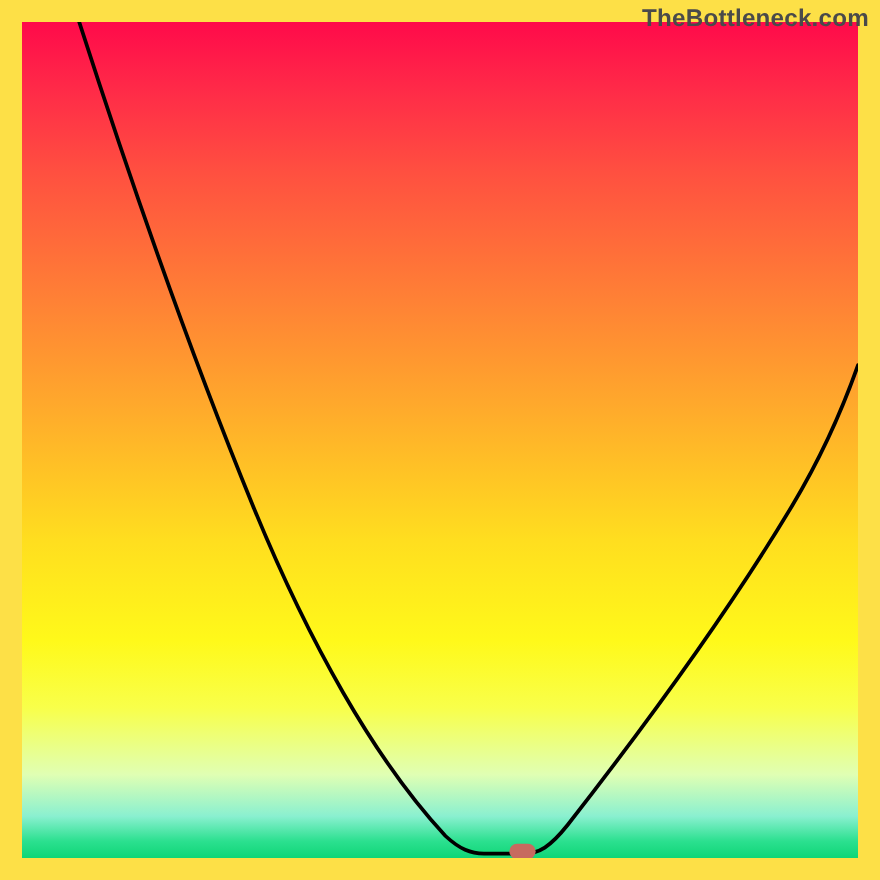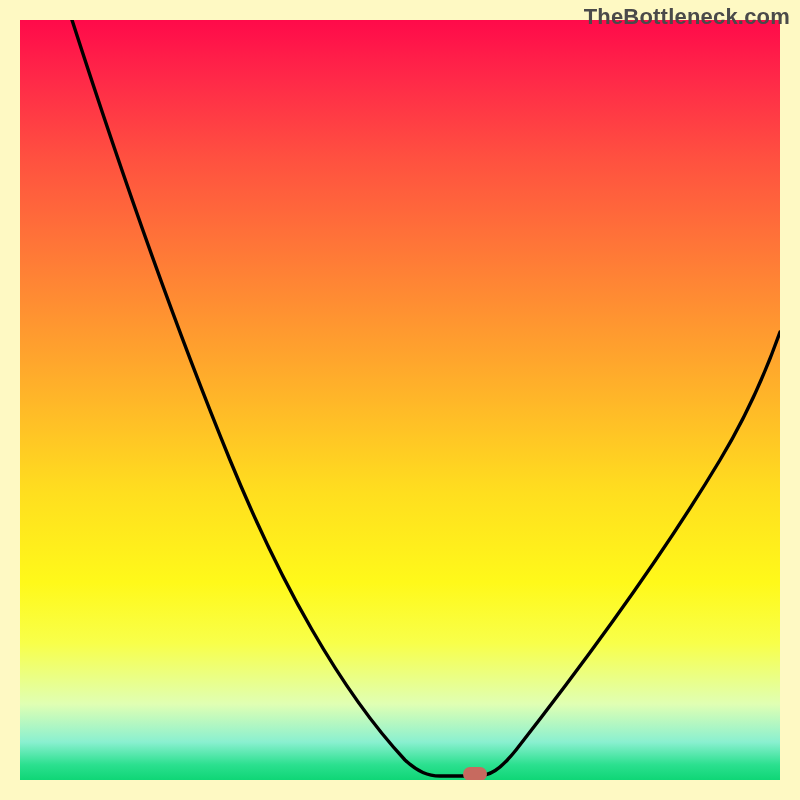"TheBottleneck.com" .frame { background: #fef9c3 -> #fde047 }
